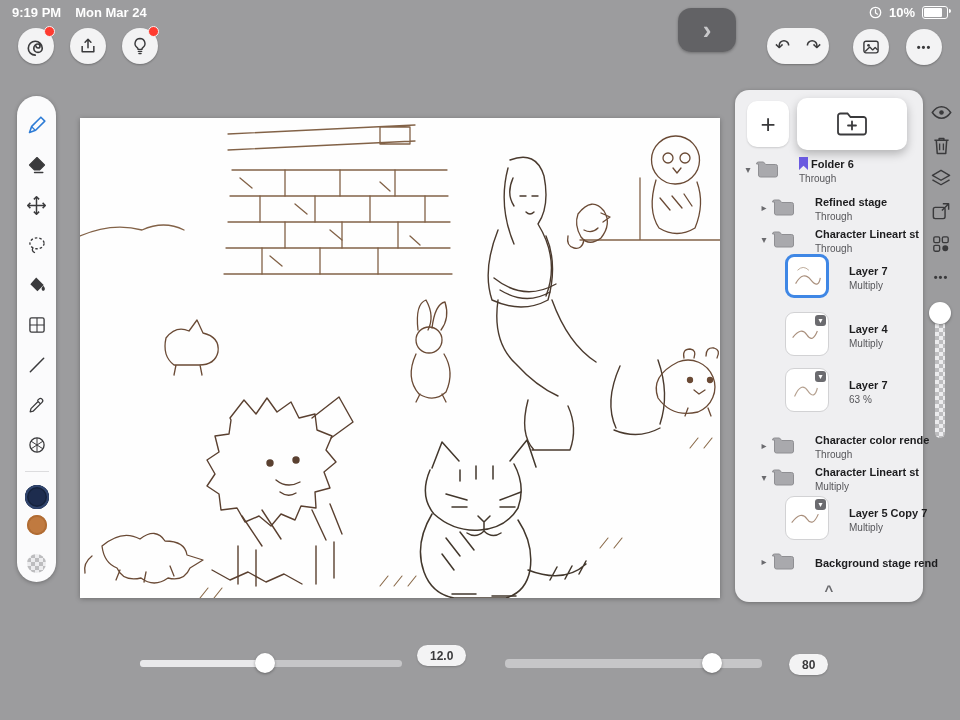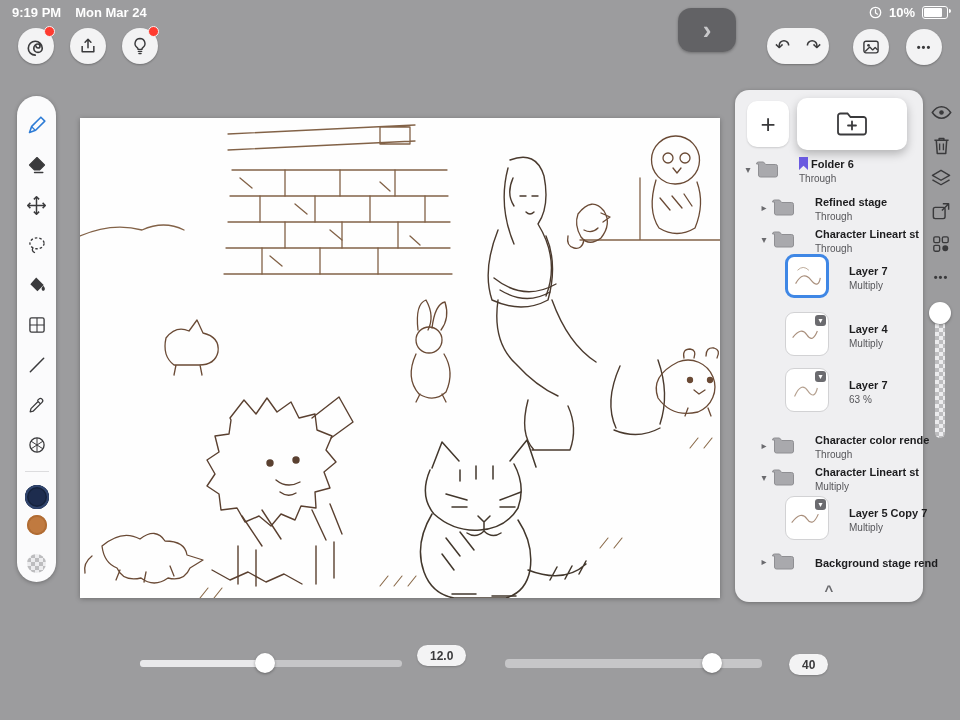"40" div.vpill { text: 40 -> 80 }
